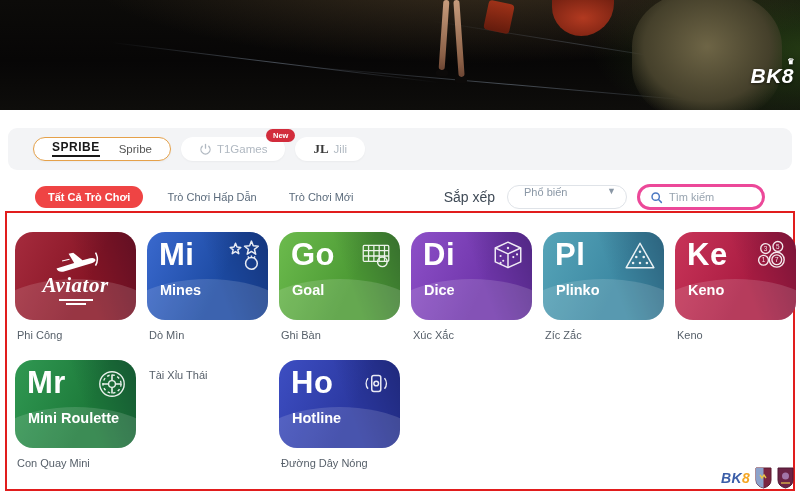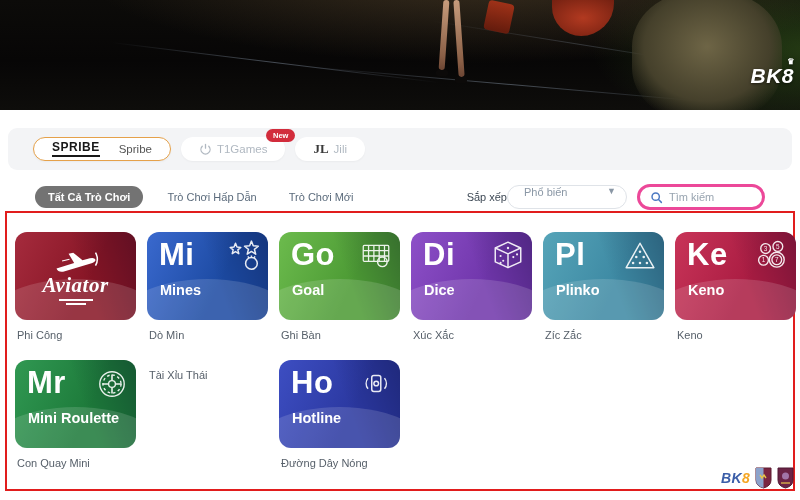"Tất Cả Trò Chơi" .ftab.active { background: #737373 -> #ef4444 }
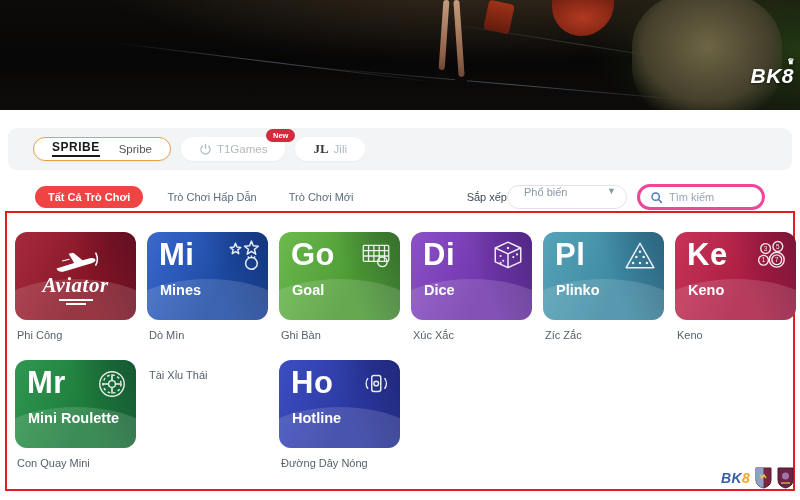"Sắp xếp" .sort-label { font-size: 11px -> 14px; margin-right: none -> 12px }
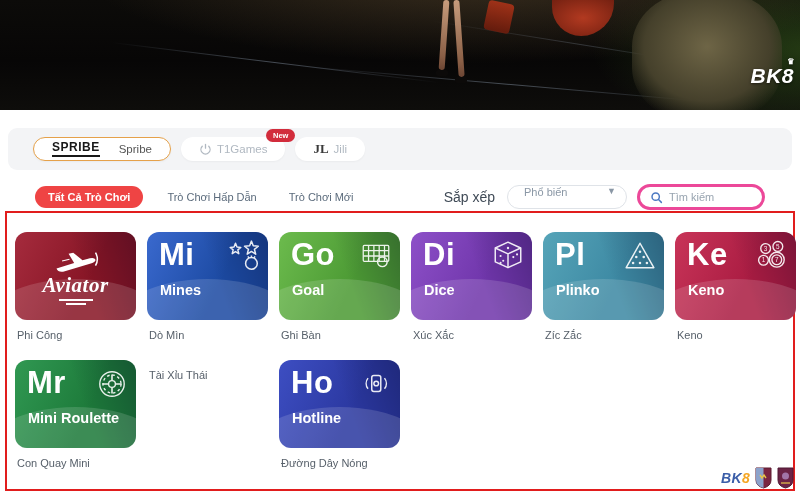"Mi" .card { border-radius: 12px -> 18px }
